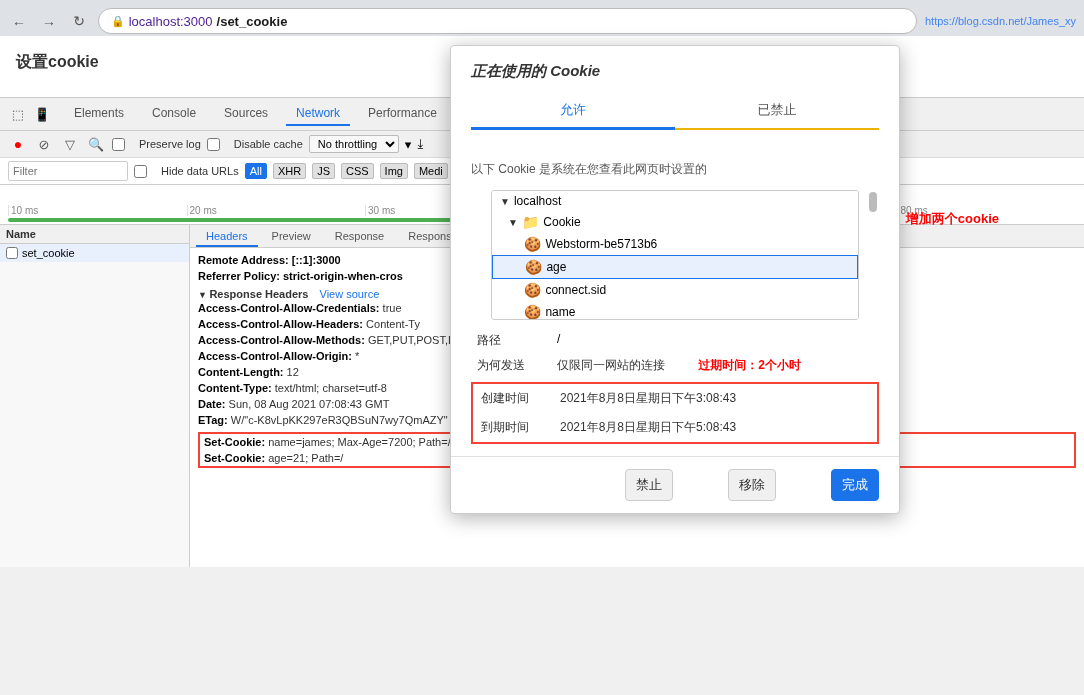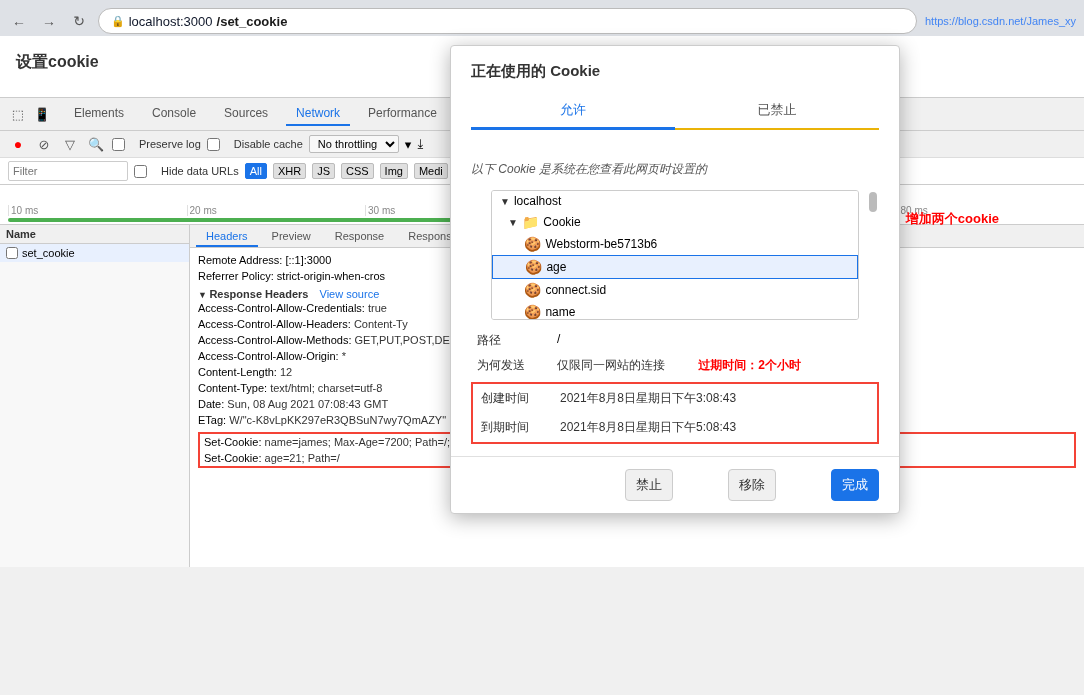"localhost:3000" span { color: #0f172a -> #4c1d95 }
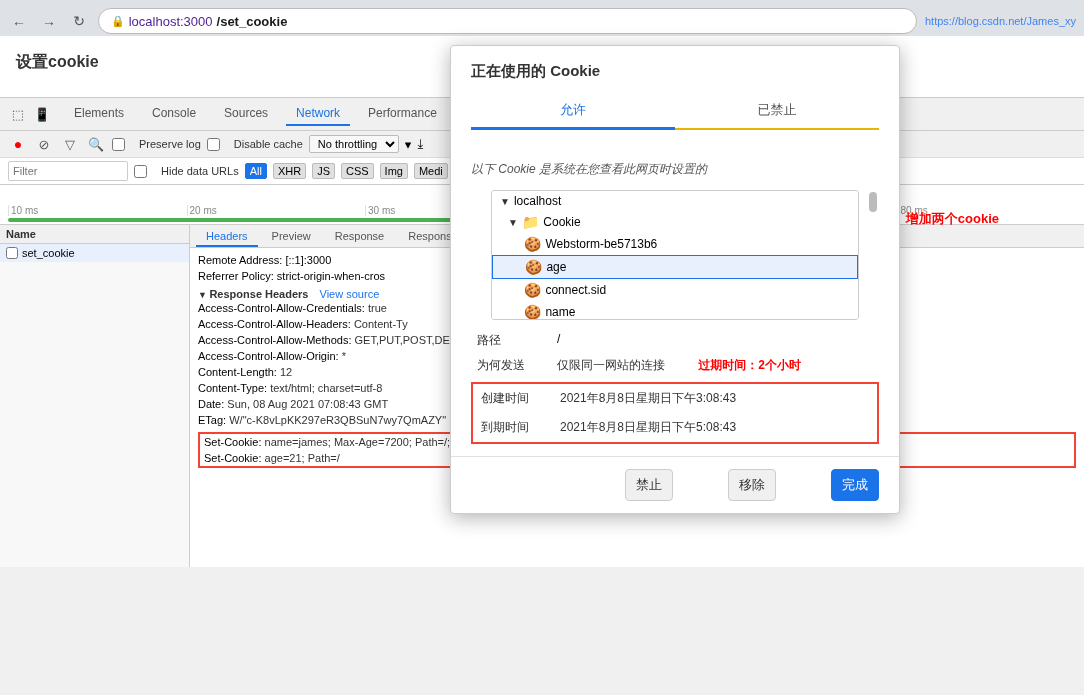"正在使用的 Cookie" .dialog-header { font-style: none -> italic }
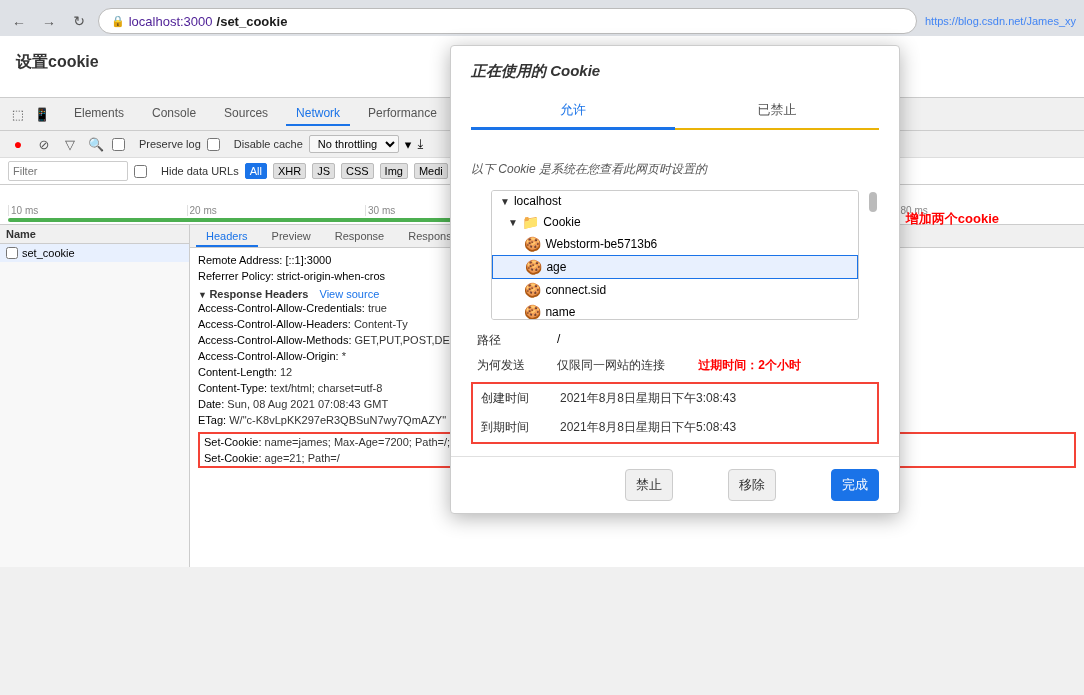"以下 Cookie 是系统在您查看此网页时设置的" .dialog-desc { font-style: italic -> none }
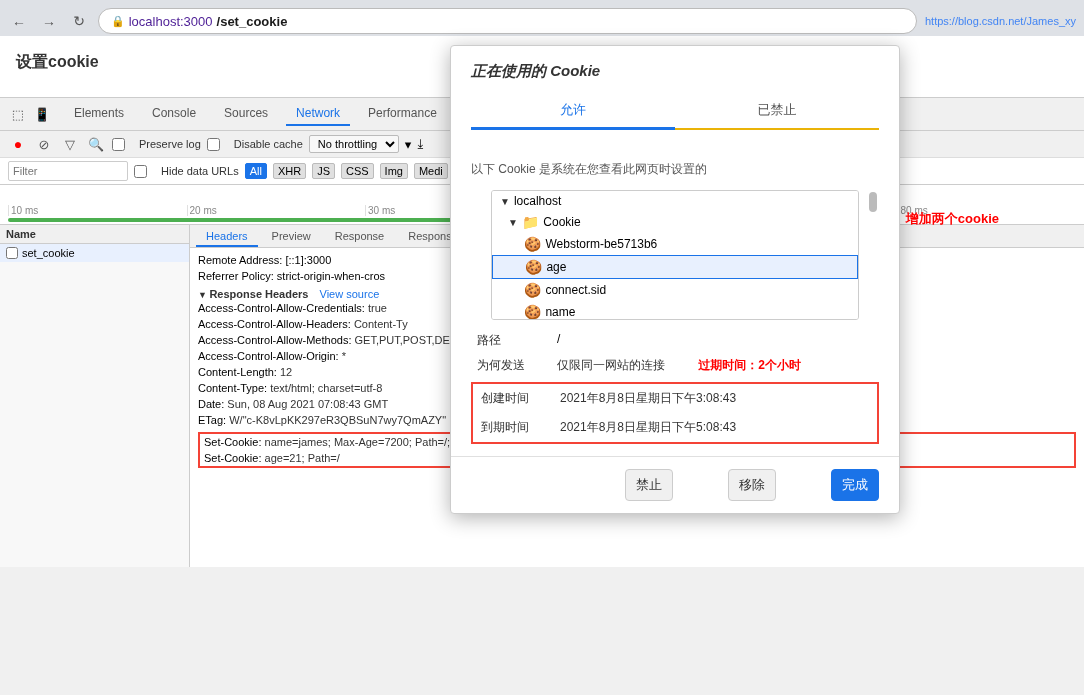"Remote Address: [::1]:3000" .header-key { font-weight: normal -> bold }
